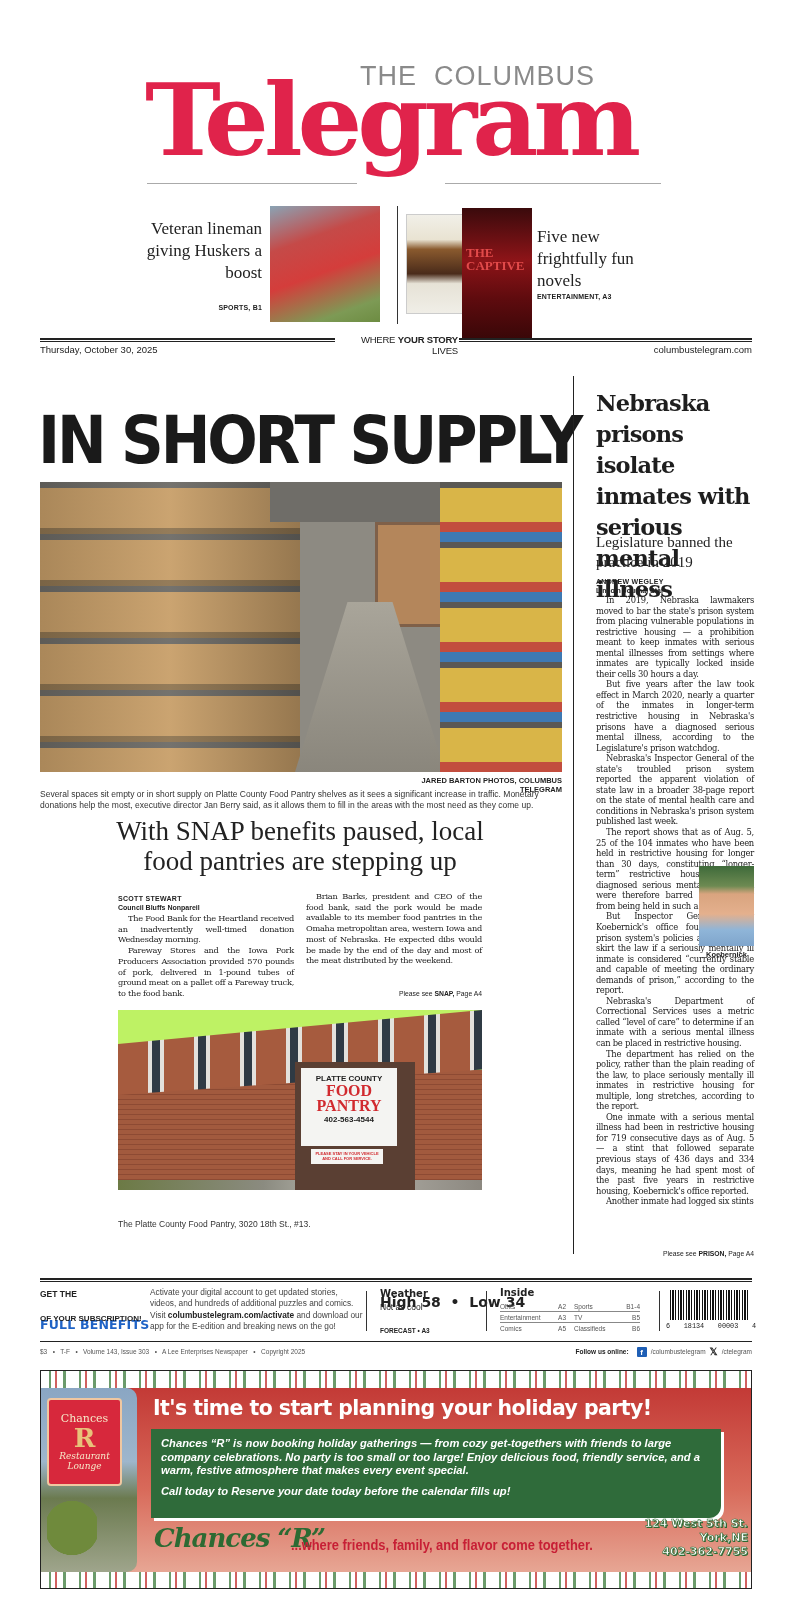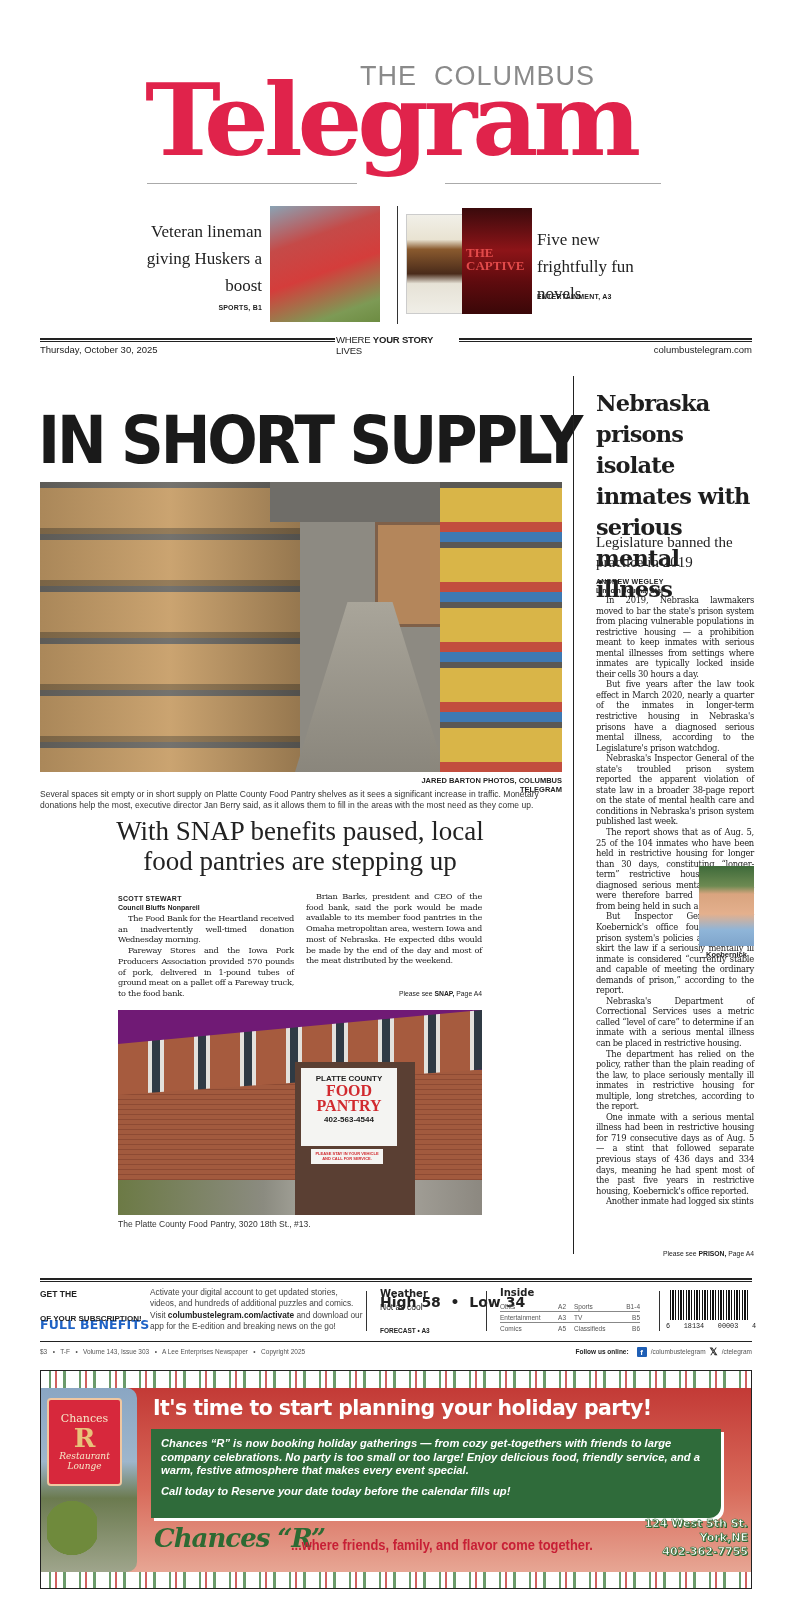"Veteran lineman giving Huskers a" .teaser-head { line-height: 27px -> 22px }
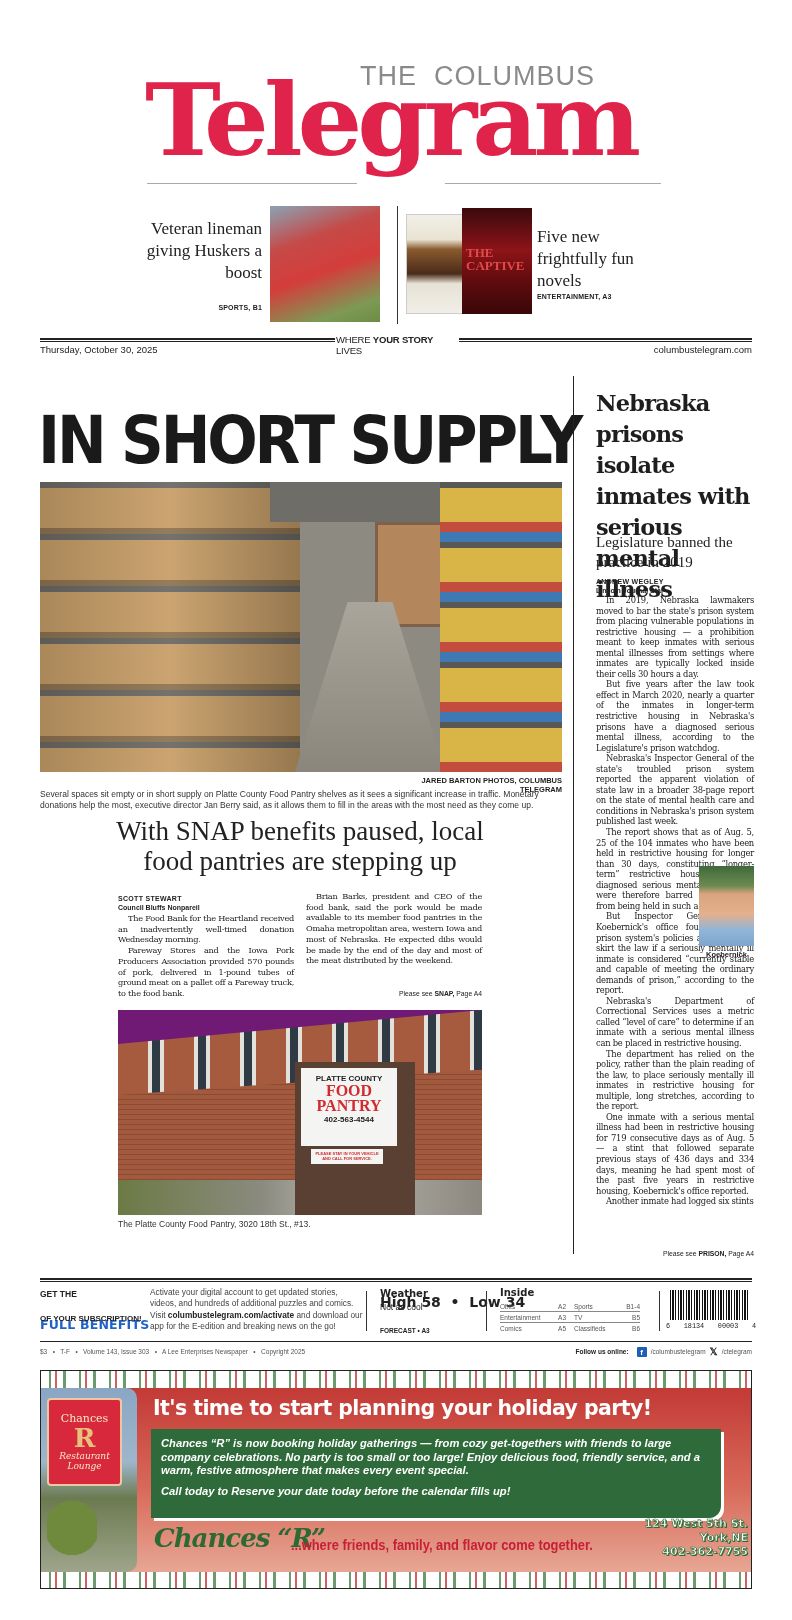"THE CAPTIVE" #book2 { height: 106px -> 130px }
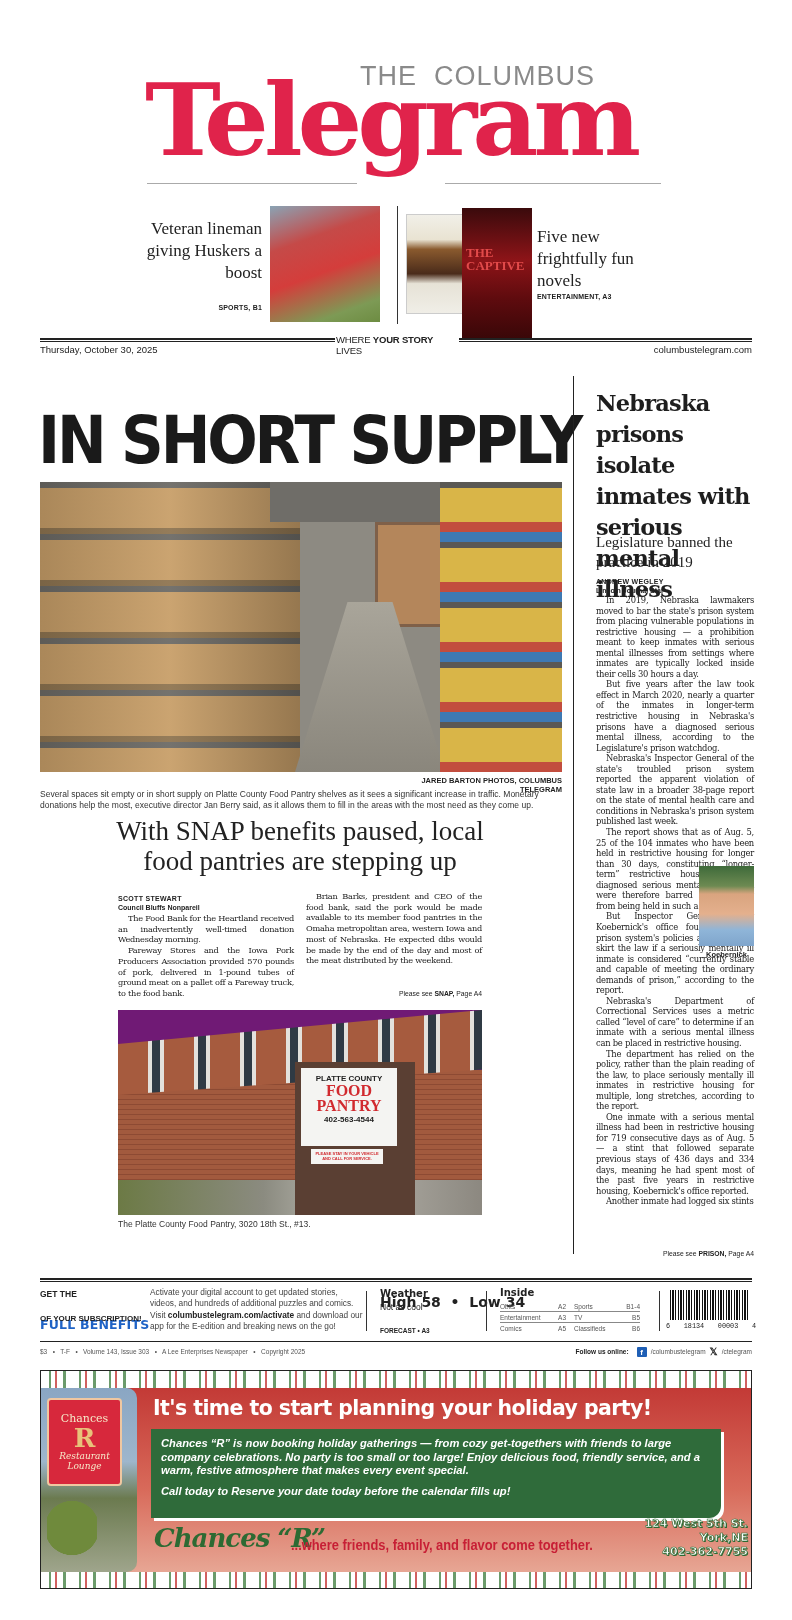"WHERE YOUR STORY LIVES" #folio-tagline { text-align: left -> right }
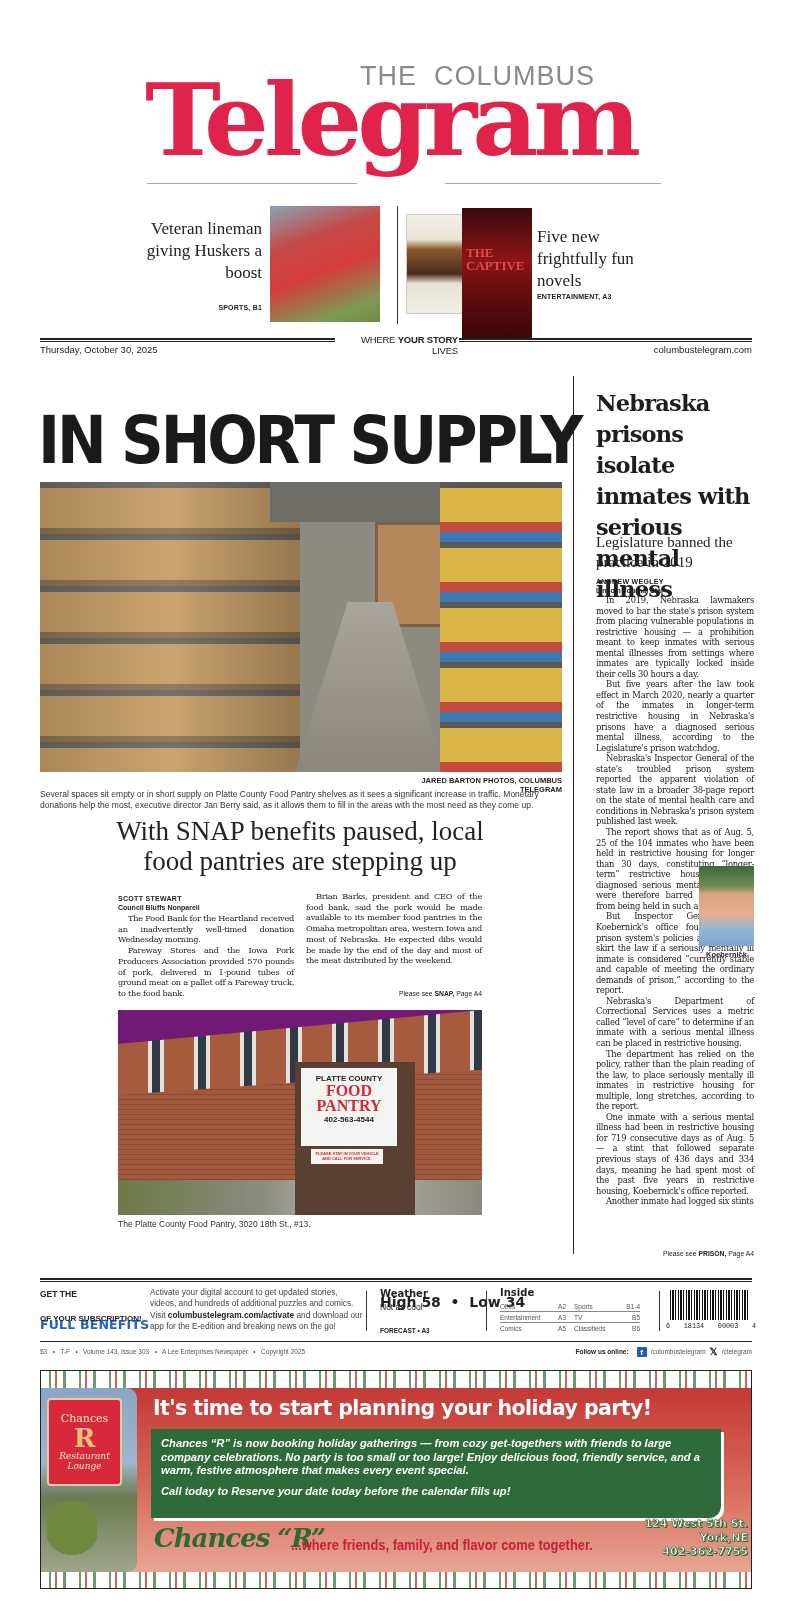"PLATTE COUNTY" #pantry-photo { background: #701a75 -> #bef264; height: 205px -> 180px }
